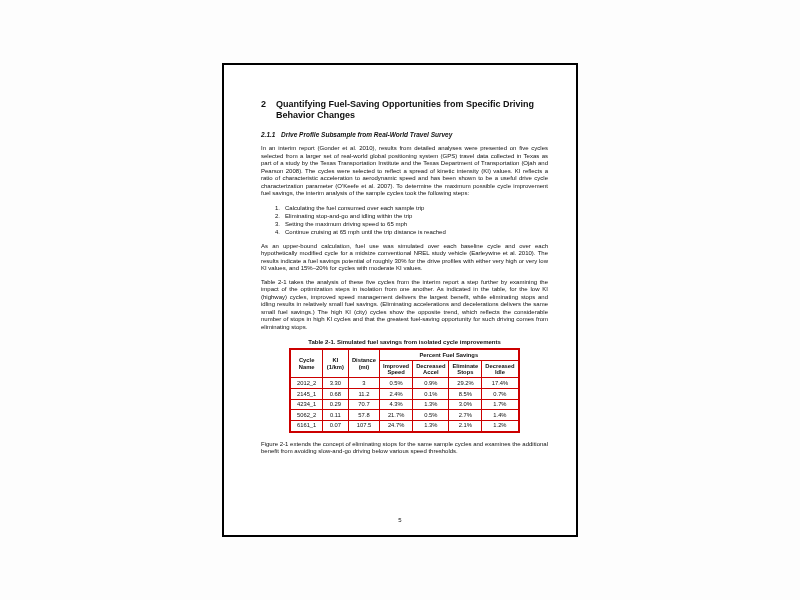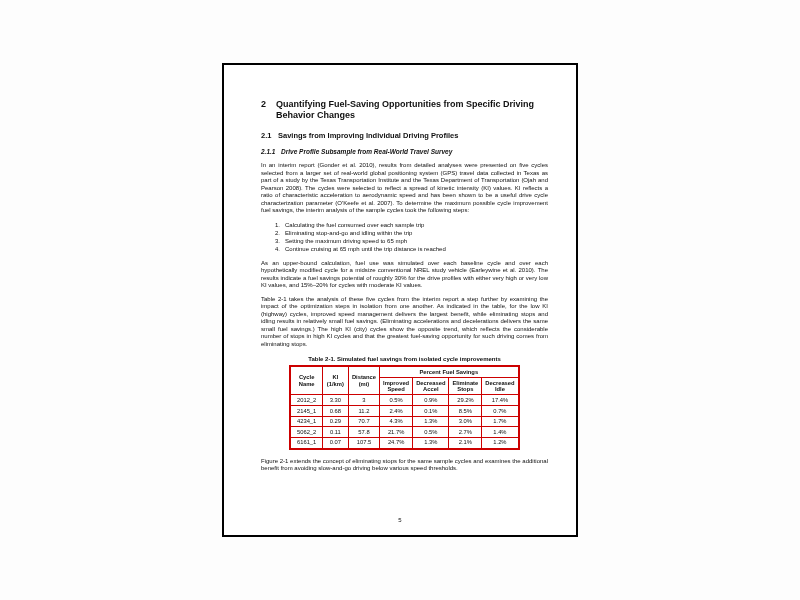"2.1" div.h3 { html: <div> <span>2.1</span> <span>Savings from Improving Individual Driving Profiles</span> </div> -> none }
